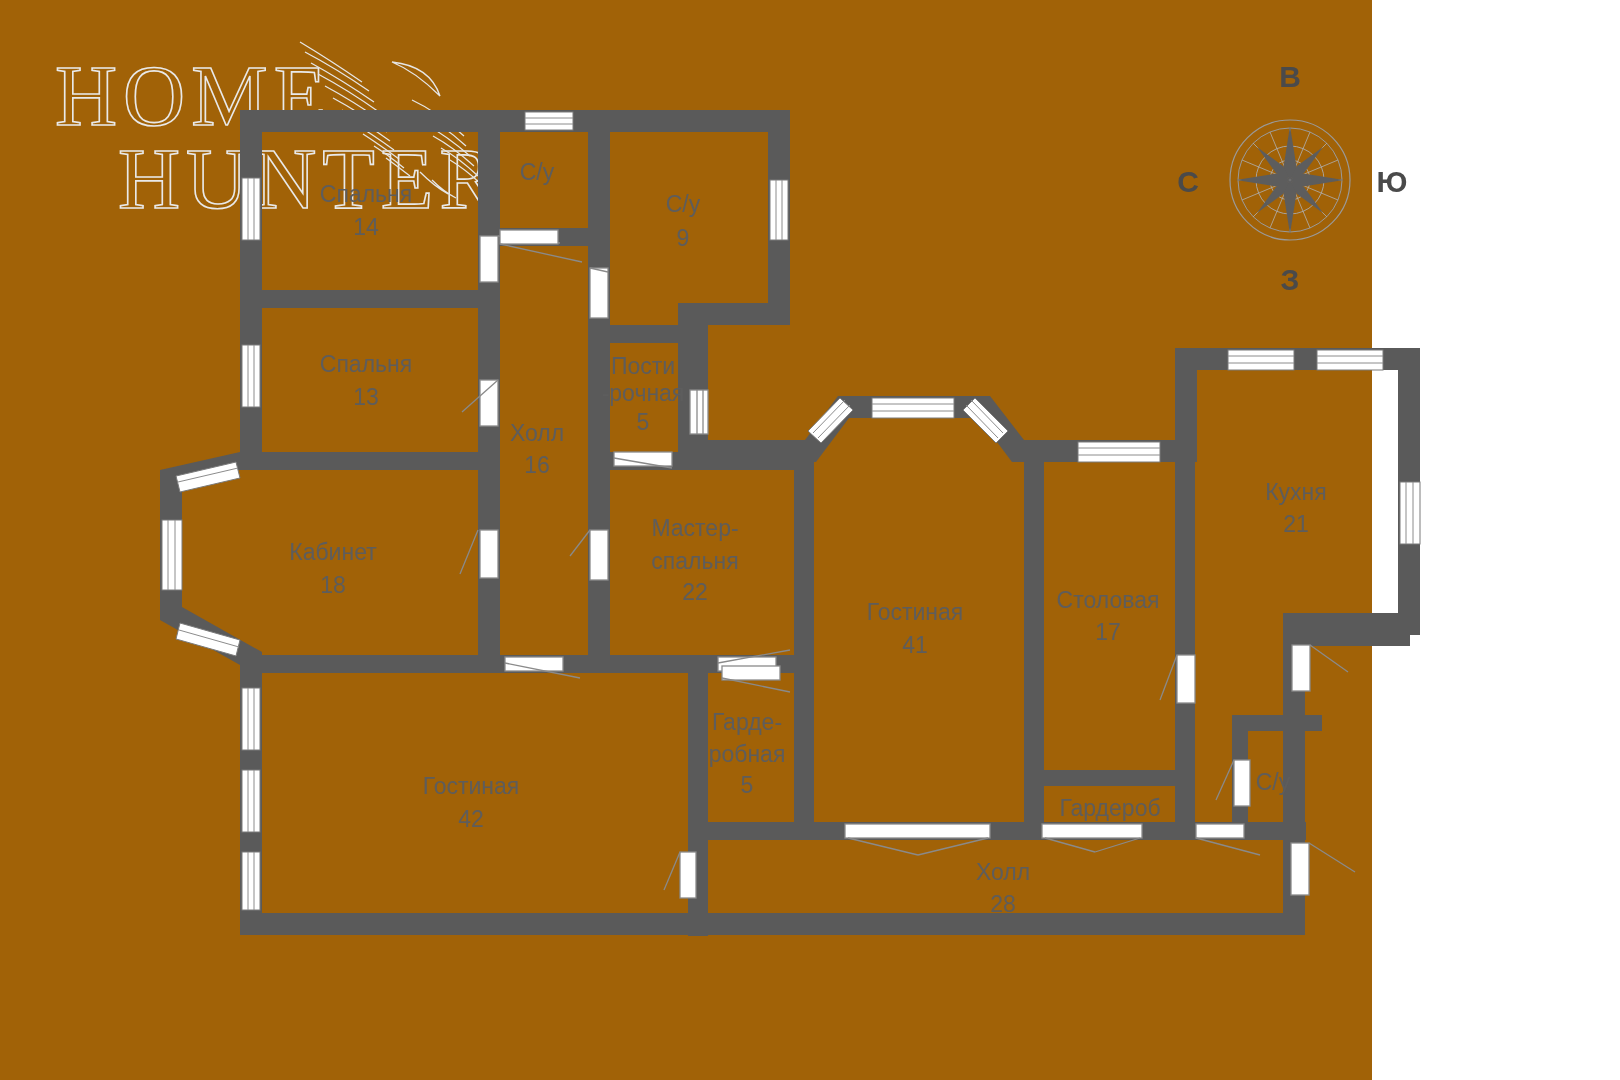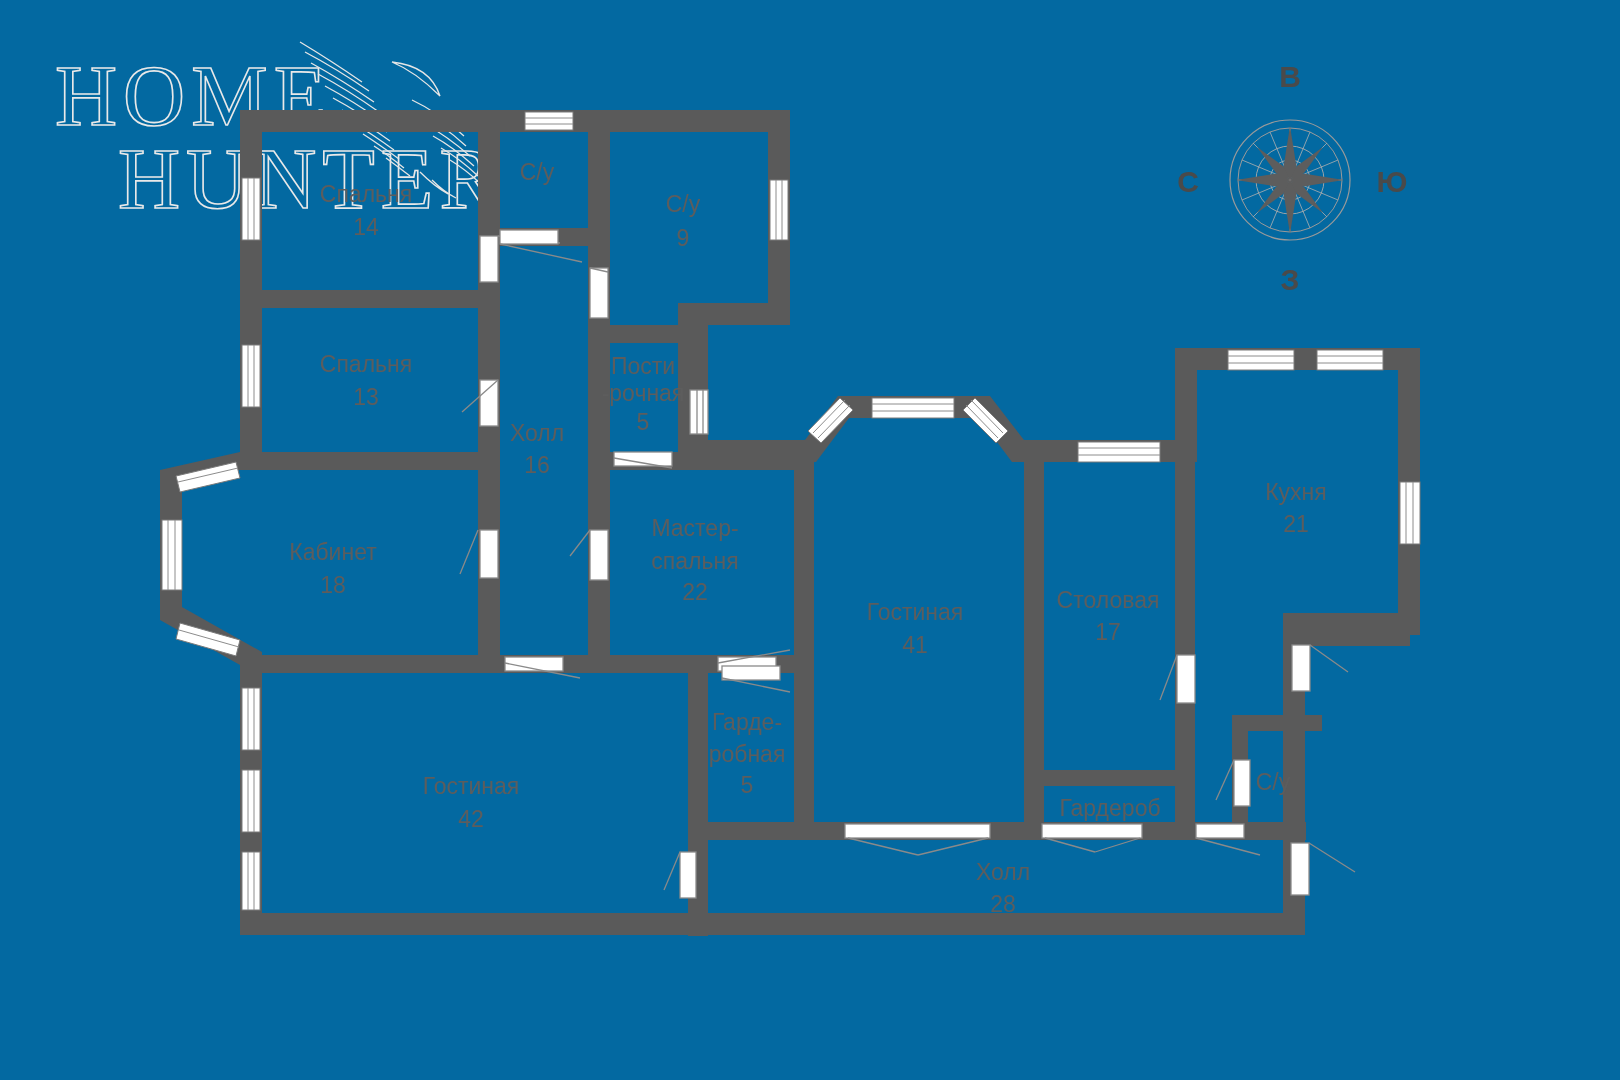"HOME" #stage { background: #0369a1 -> #a16207; width: 1620px -> 1372px }
